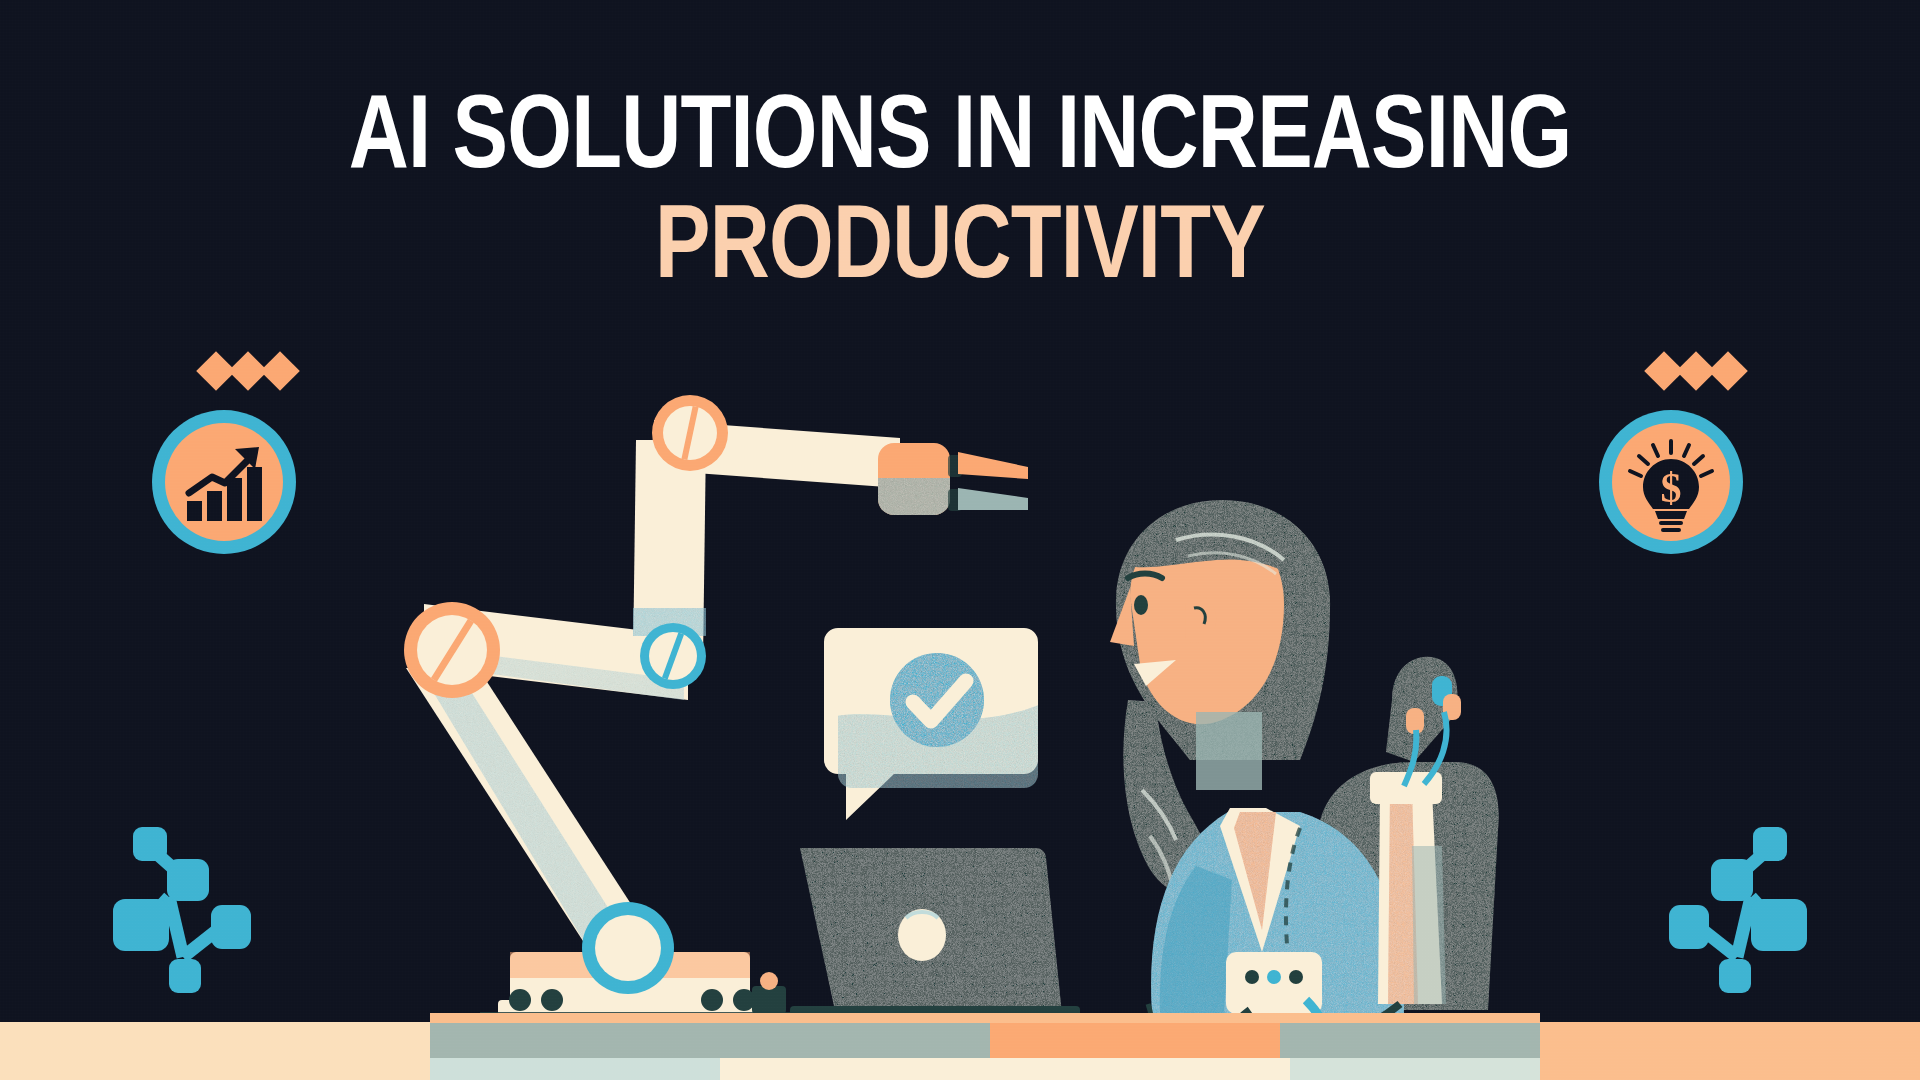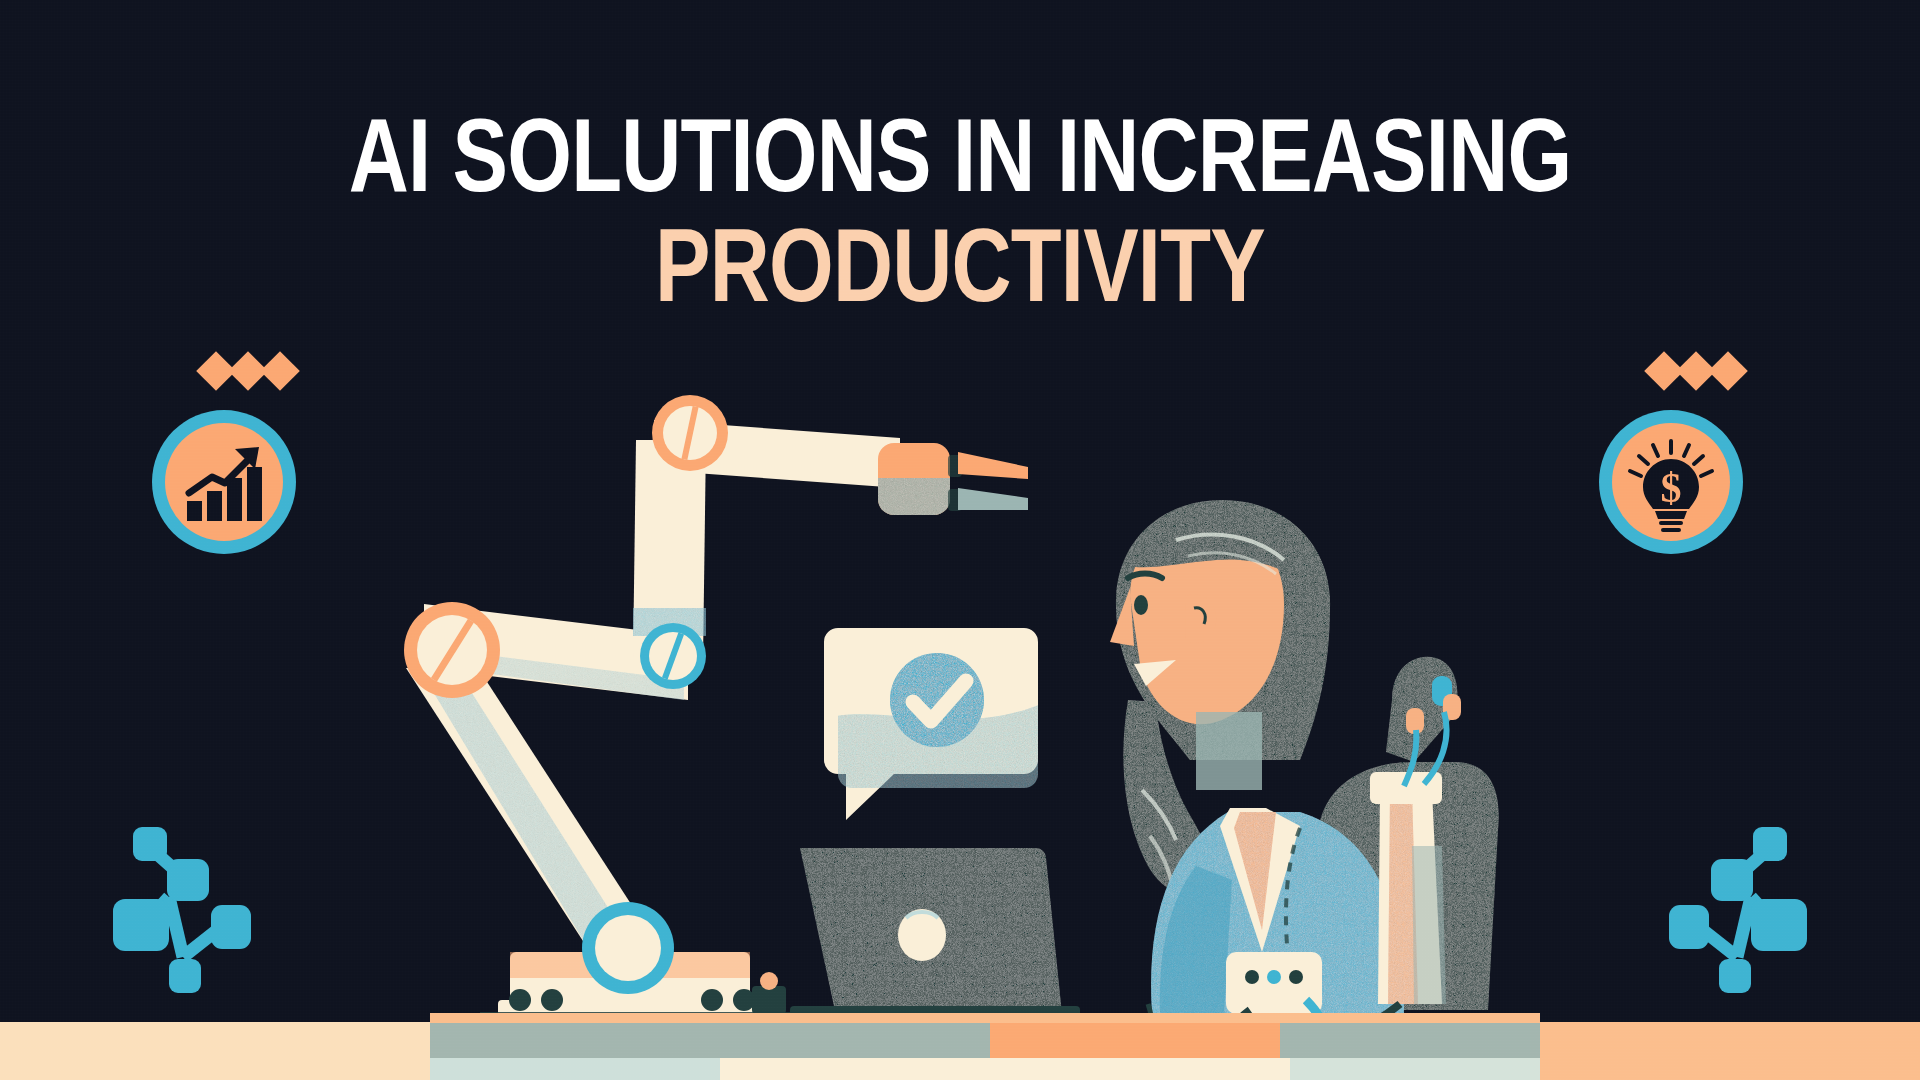"AI SOLUTIONS IN INCREASING" .title-wrap { top: 108px -> 84px }
